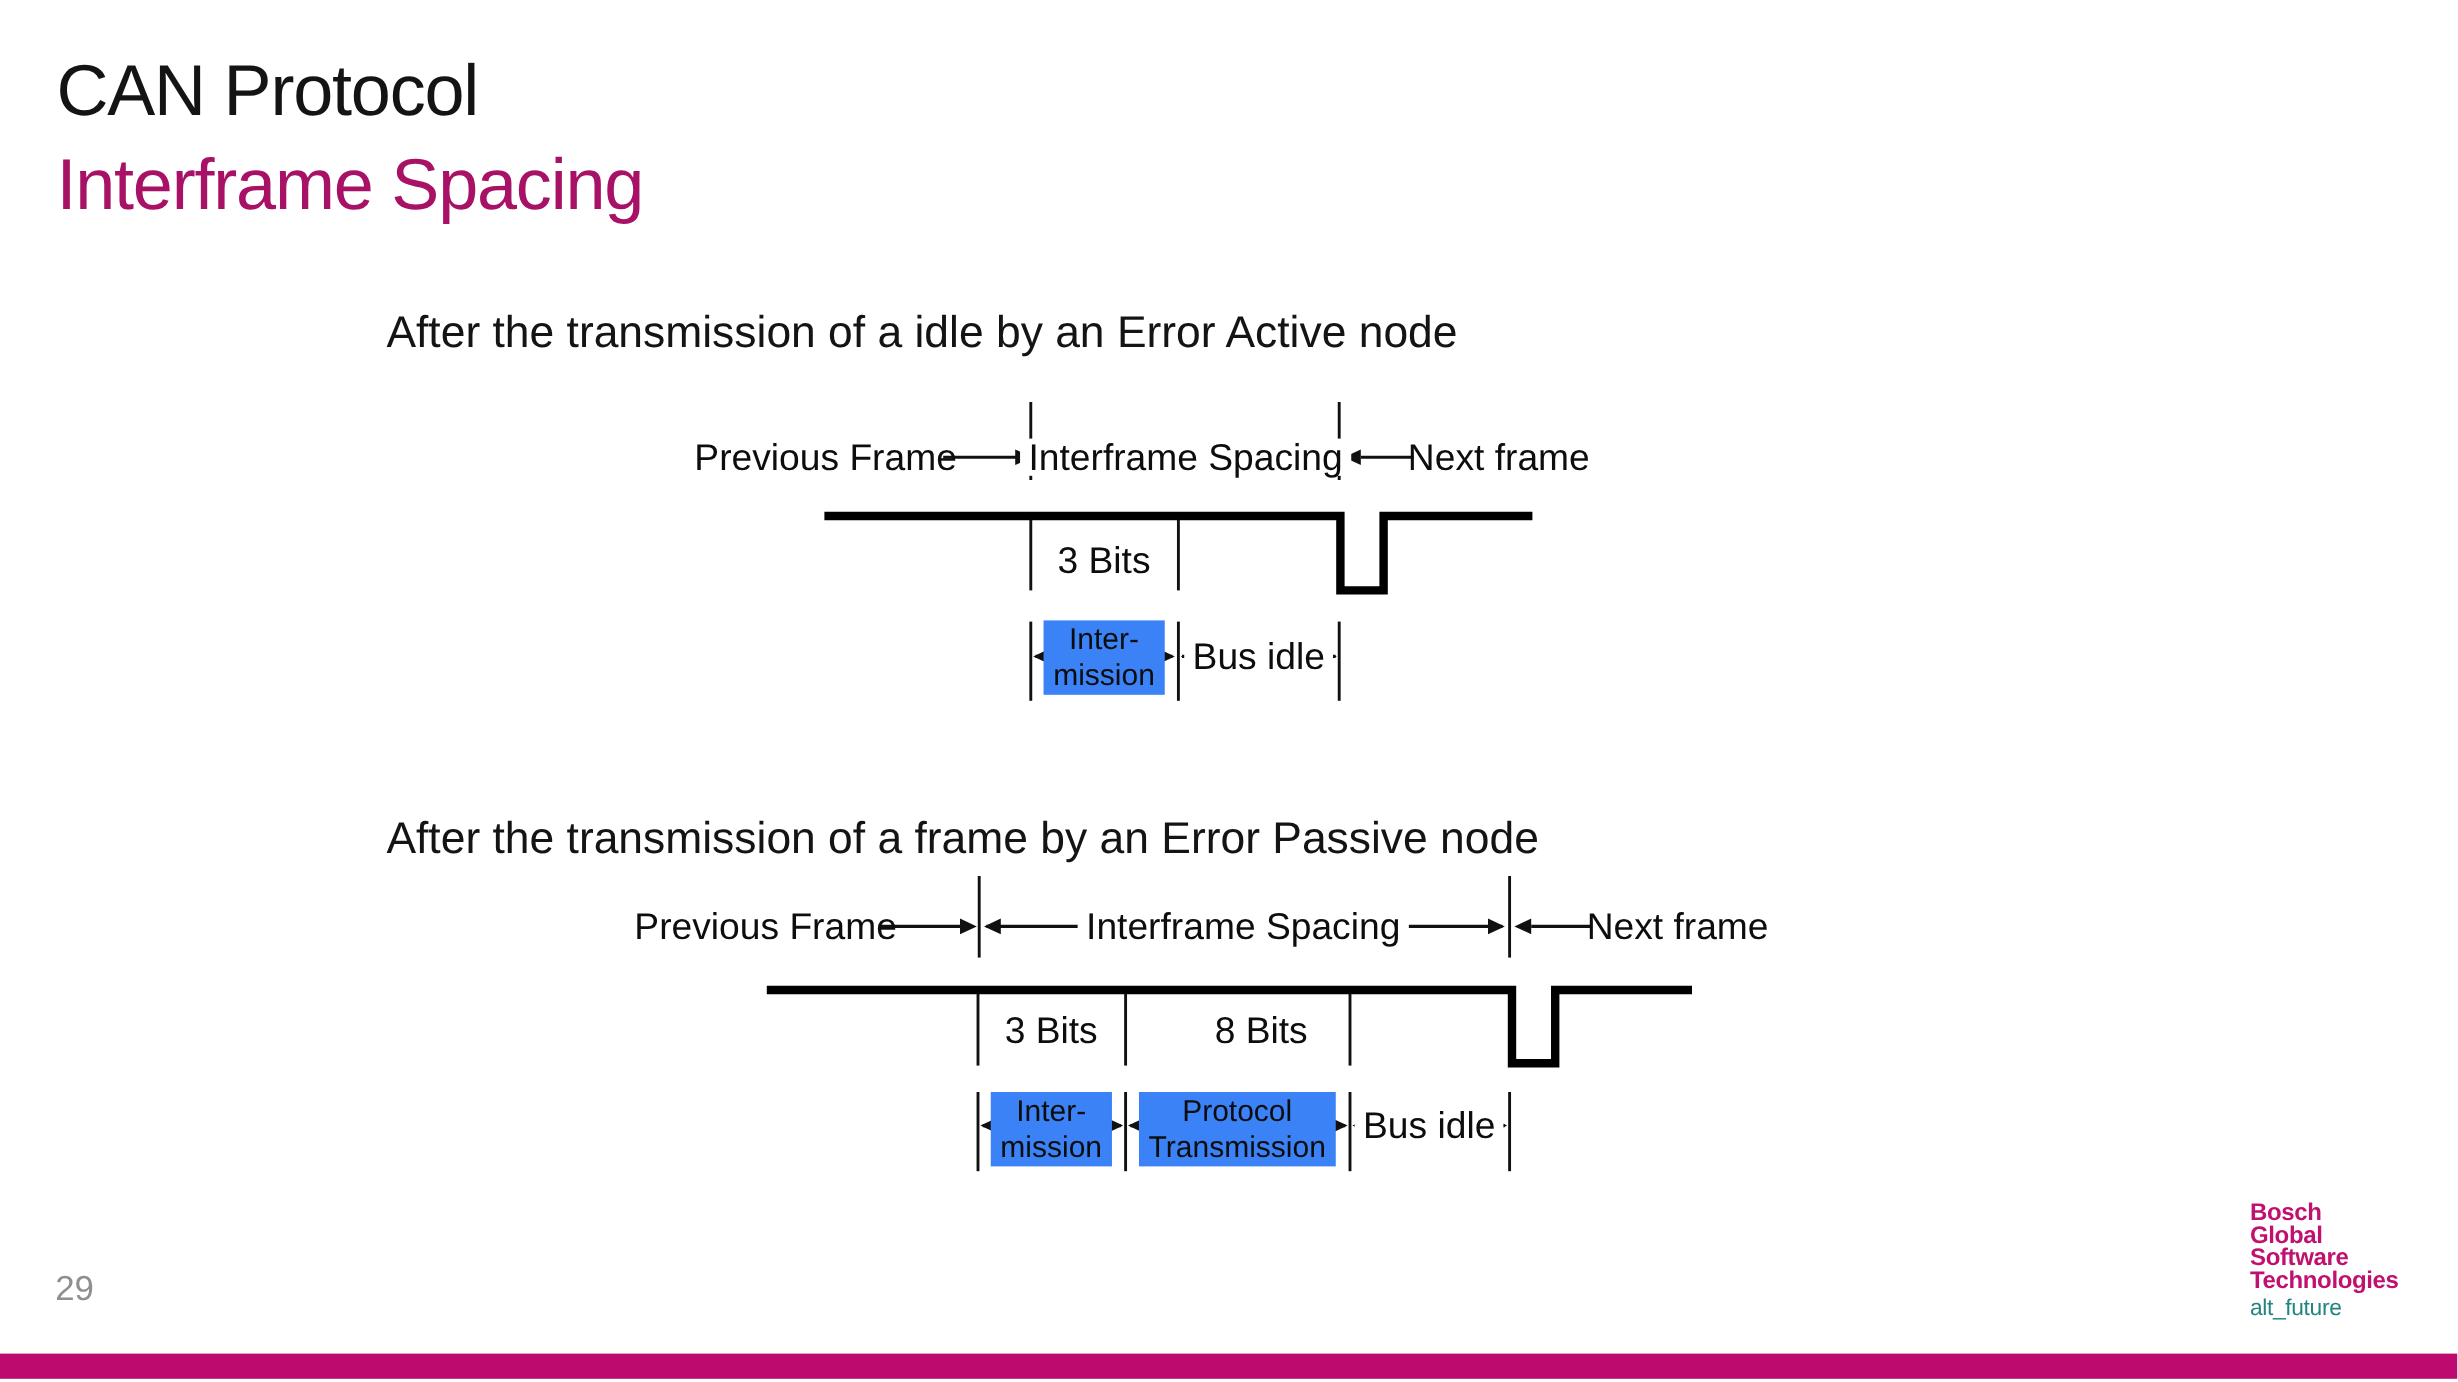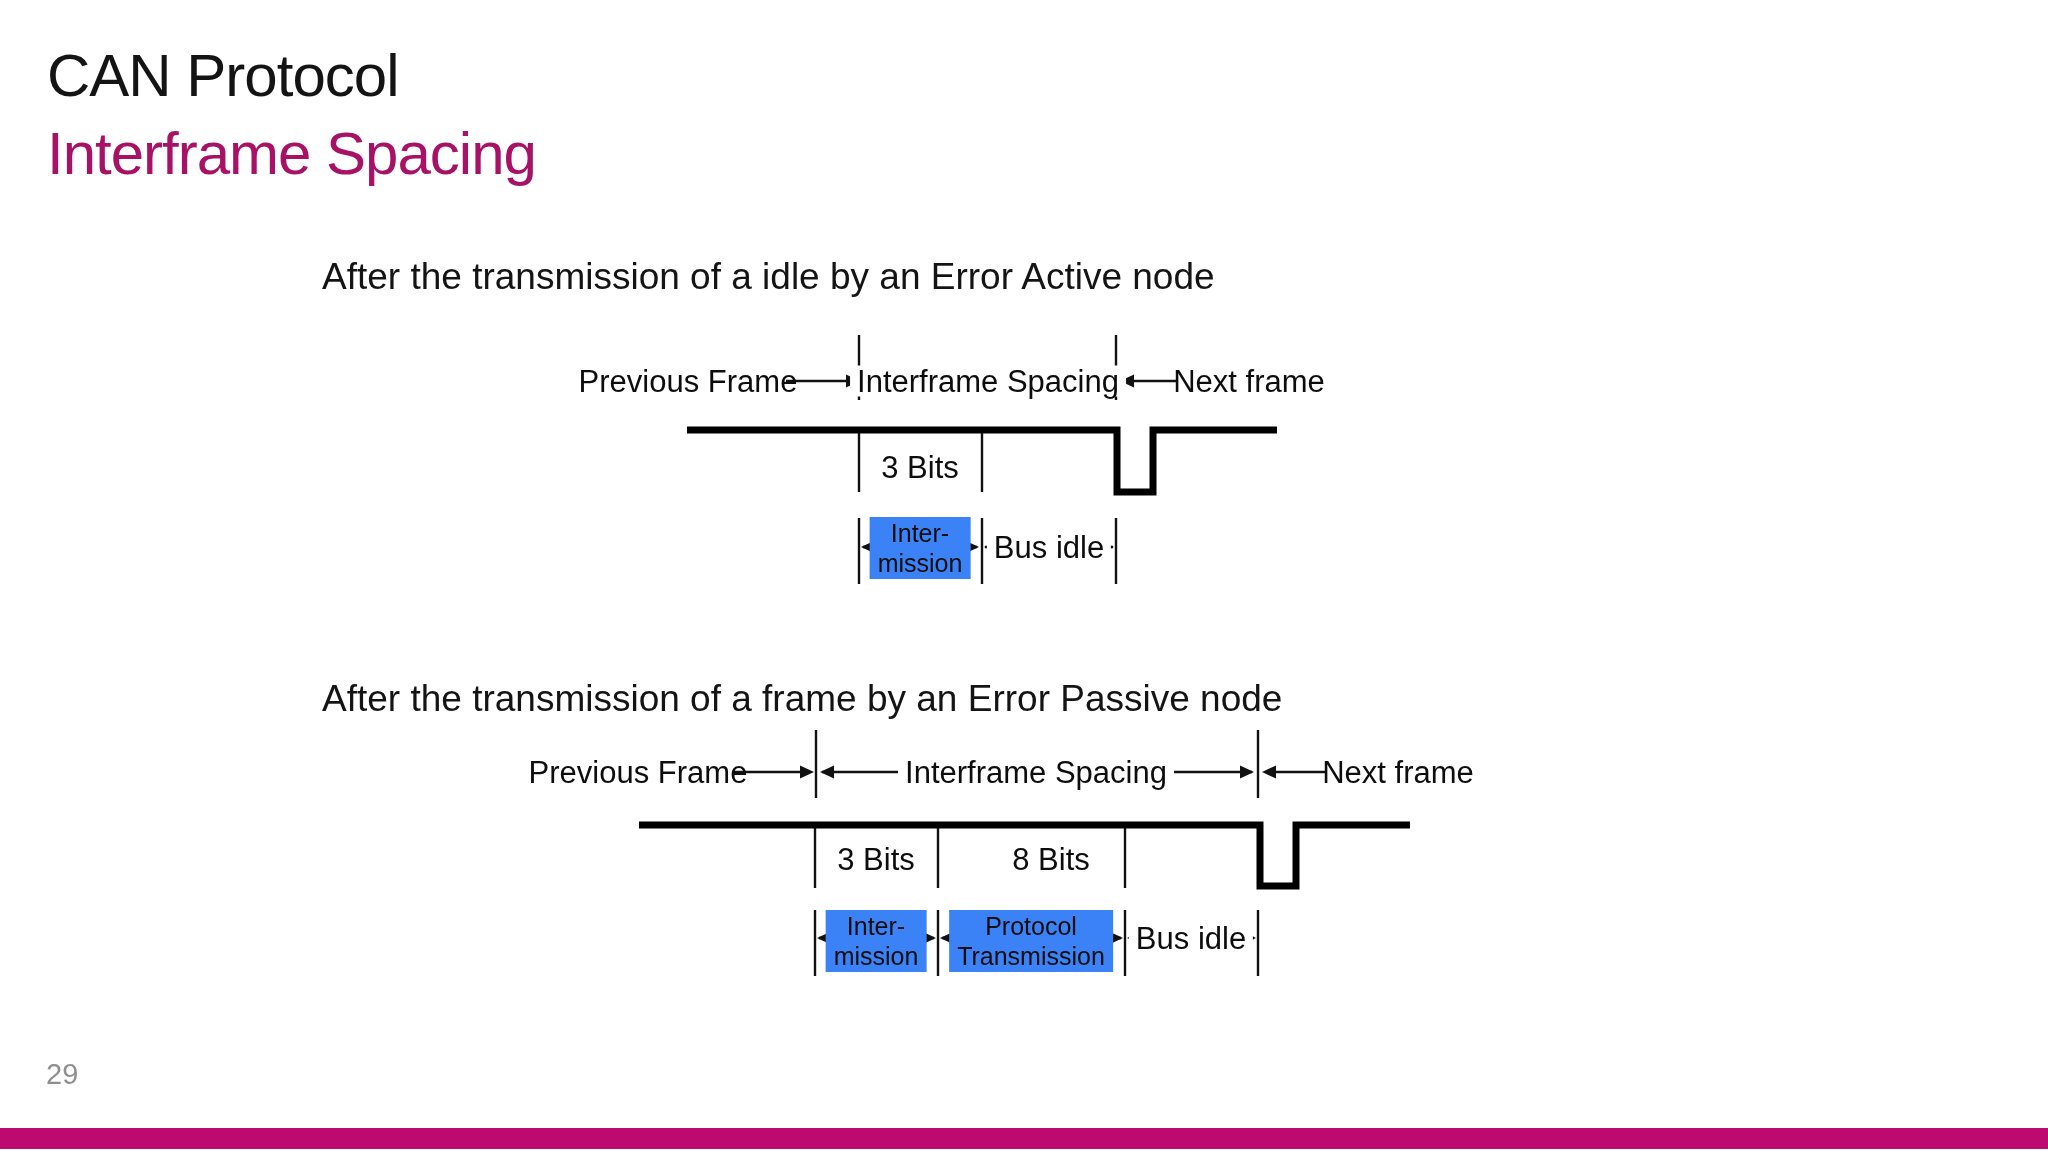"Bosch" div.logo { html: none -> <div> <div>Bosch</div> <div>Global</div> <div>Software</div> <div>Technologies</div> <div>alt_future</div> </div> }
